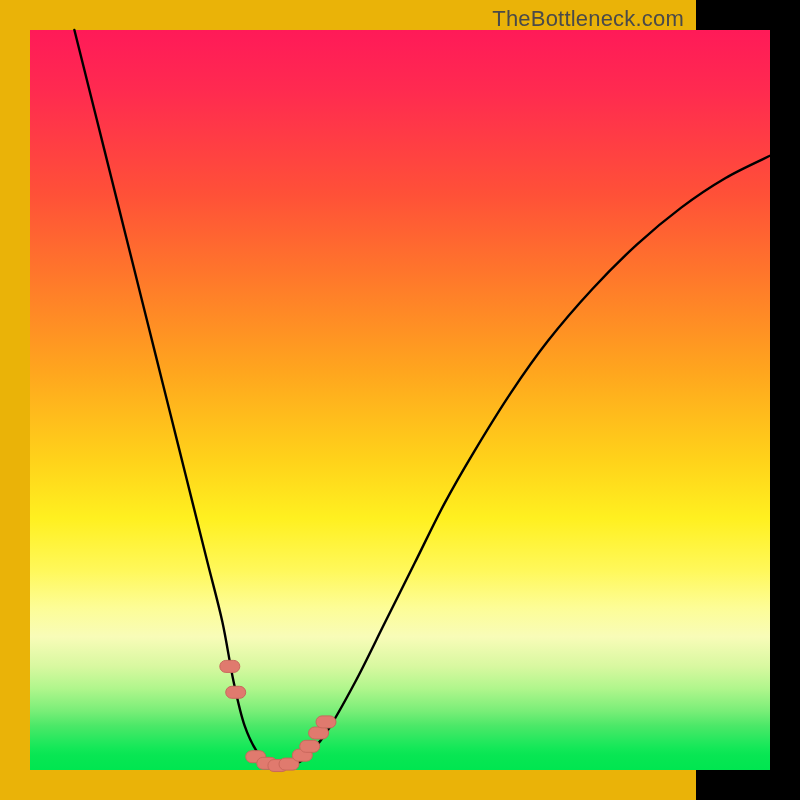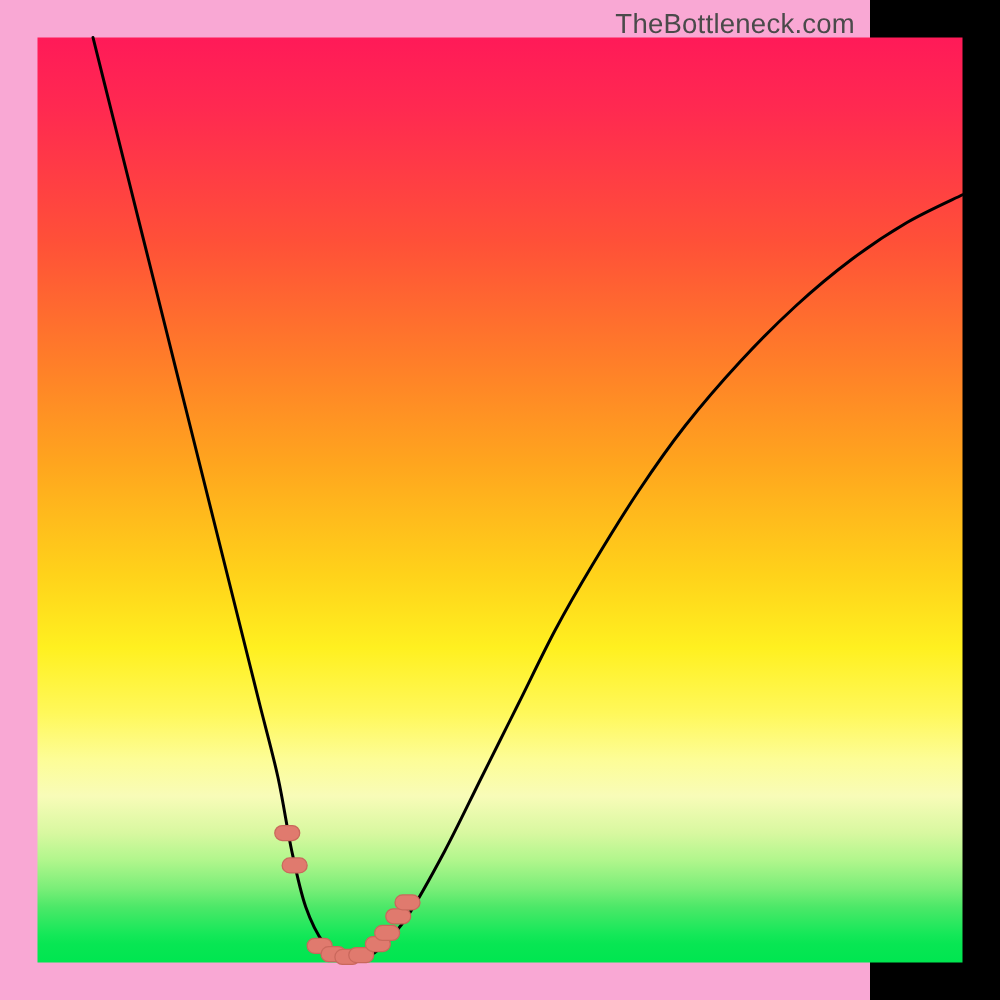"TheBottleneck.com" .frame { background: #f9a8d4 -> #eab308 }
